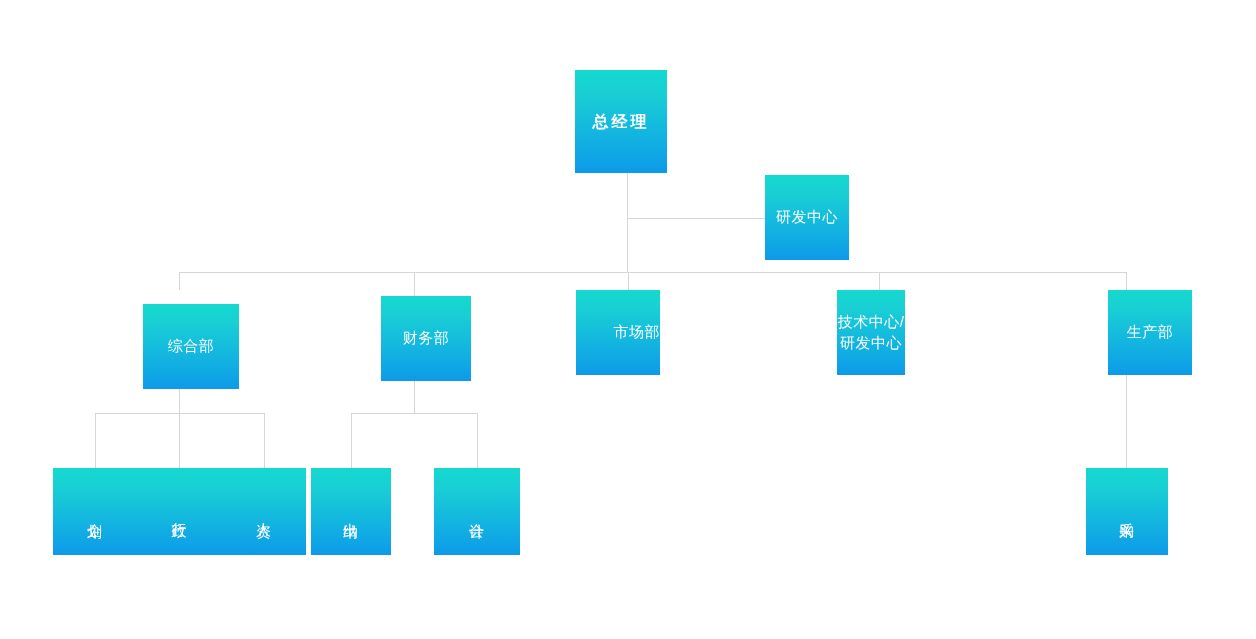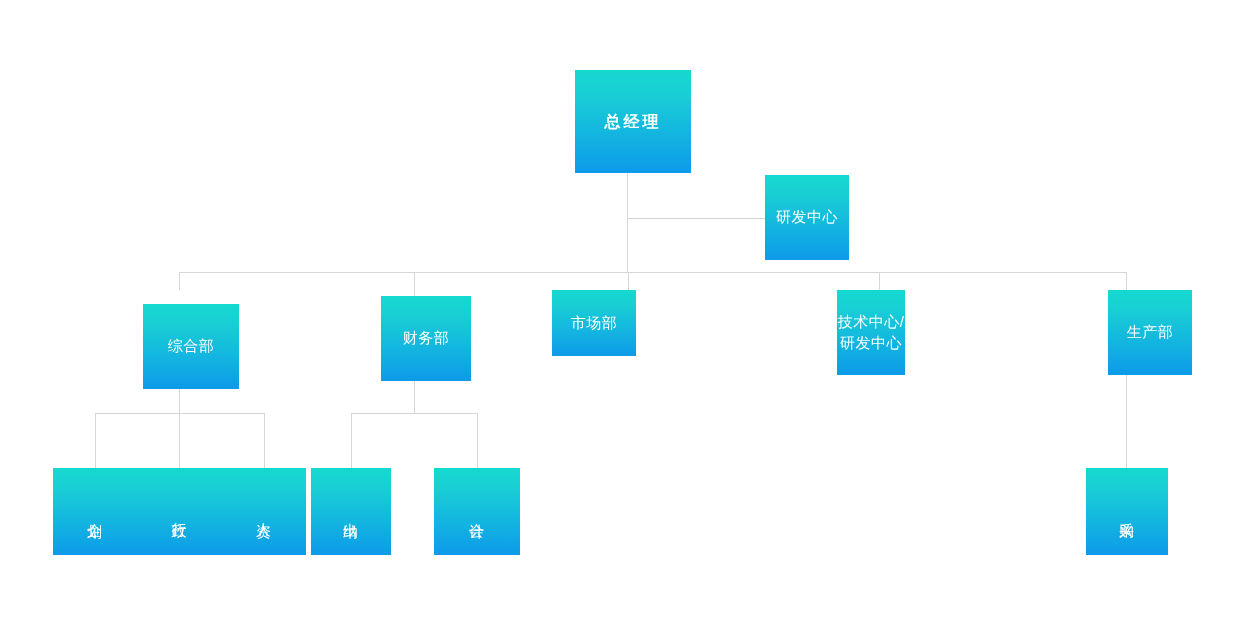"总经理" div.node { width: 116px -> 92px }
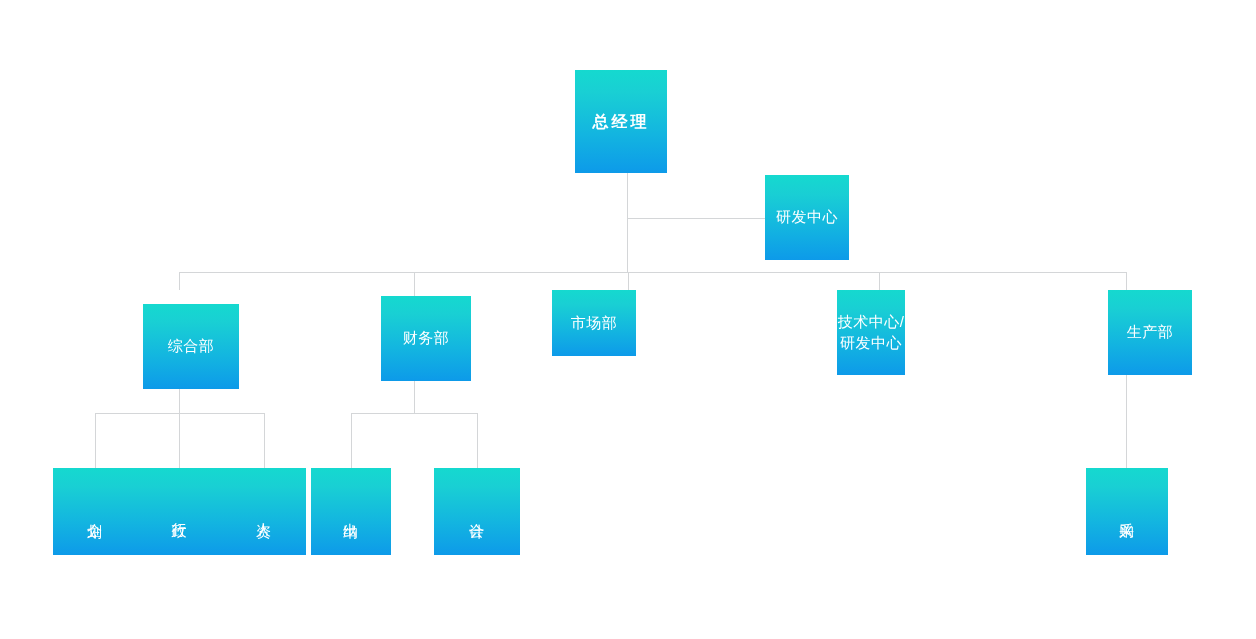"市场部" div.node { height: 66px -> 85px; justify-content: none -> flex-end; left: 552px -> 576px }
